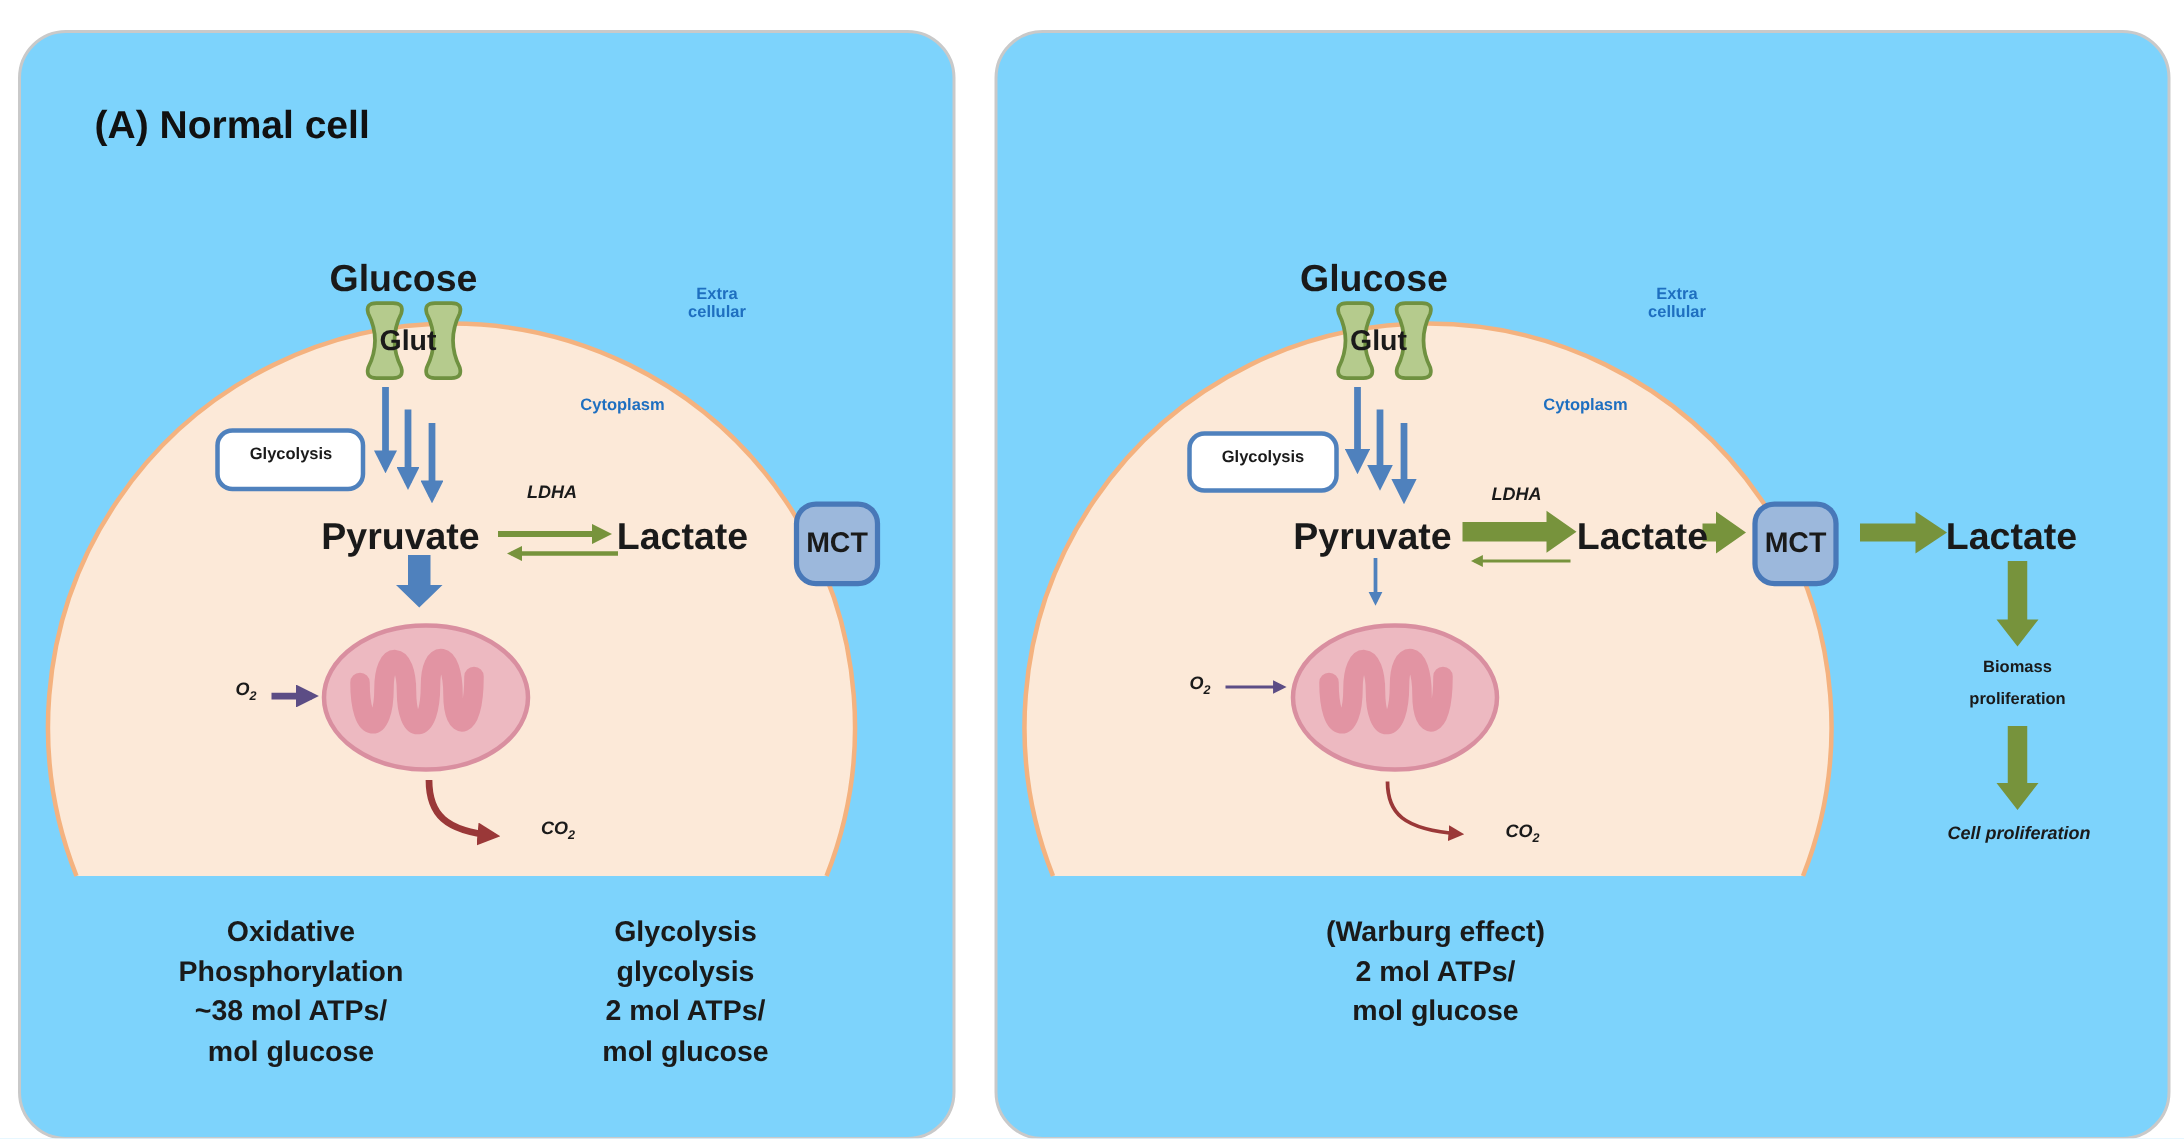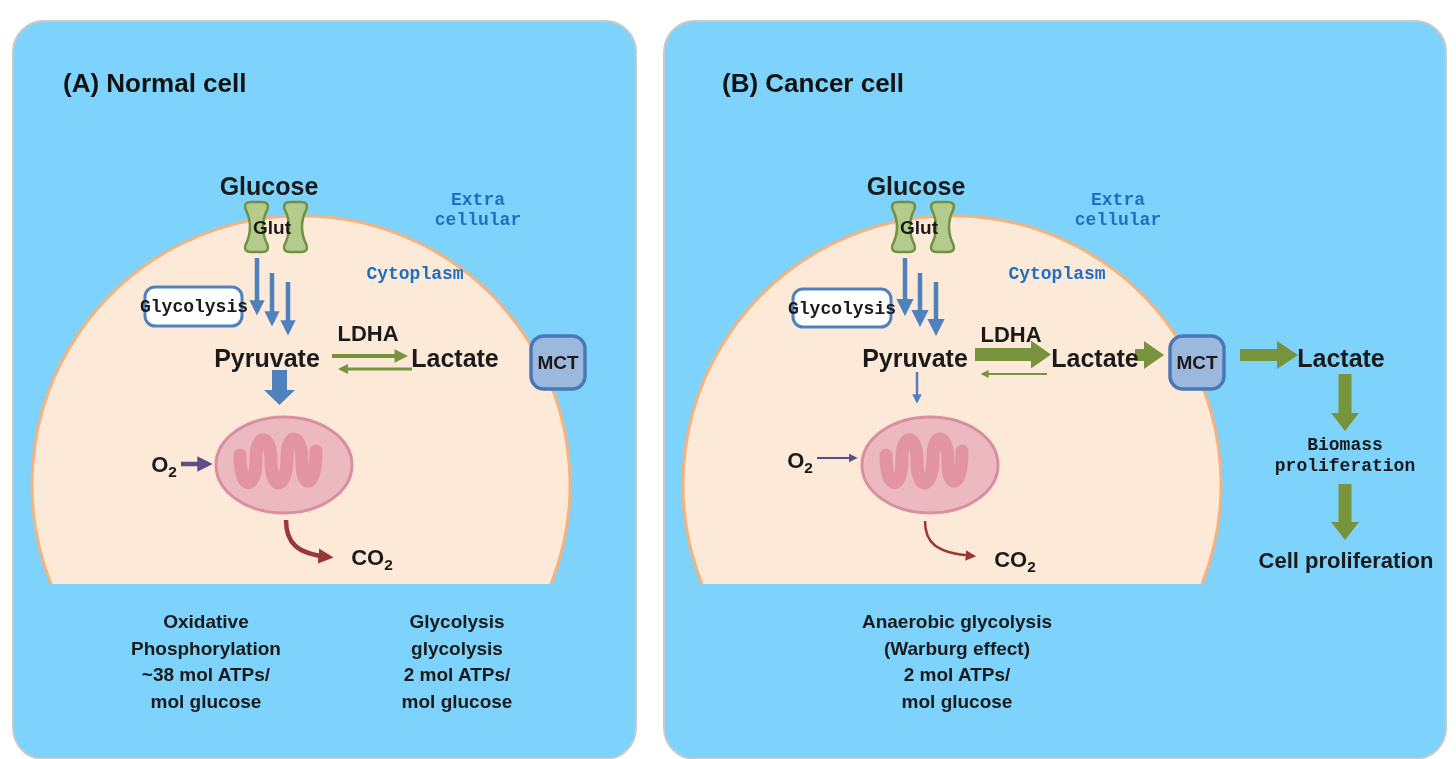"(B) Cancer cell" div.title { html: <div>(B) Cancer cell</div> -> none }
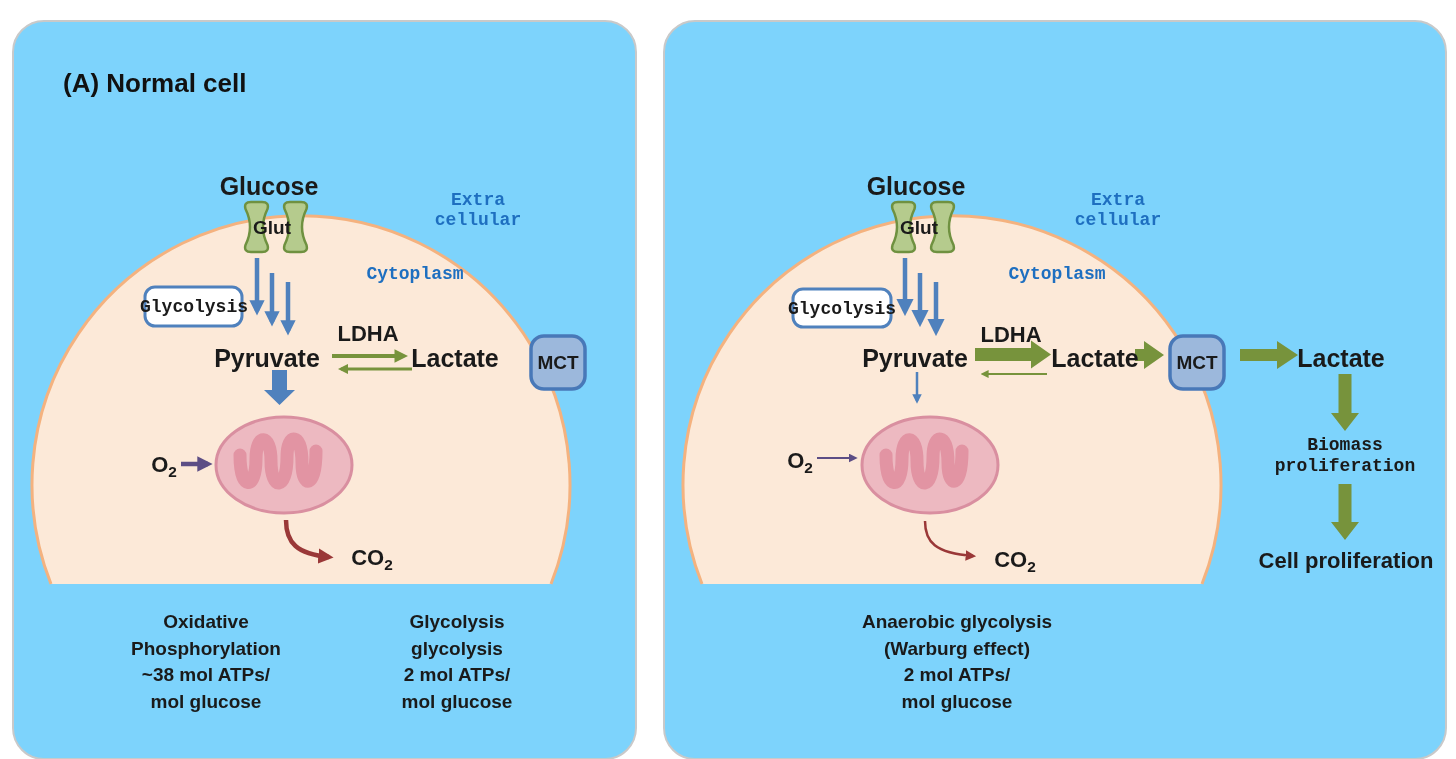"Extra" .fs17 { font-family: Liberation Mono, monospace -> none; font-size: 18px -> 11px }
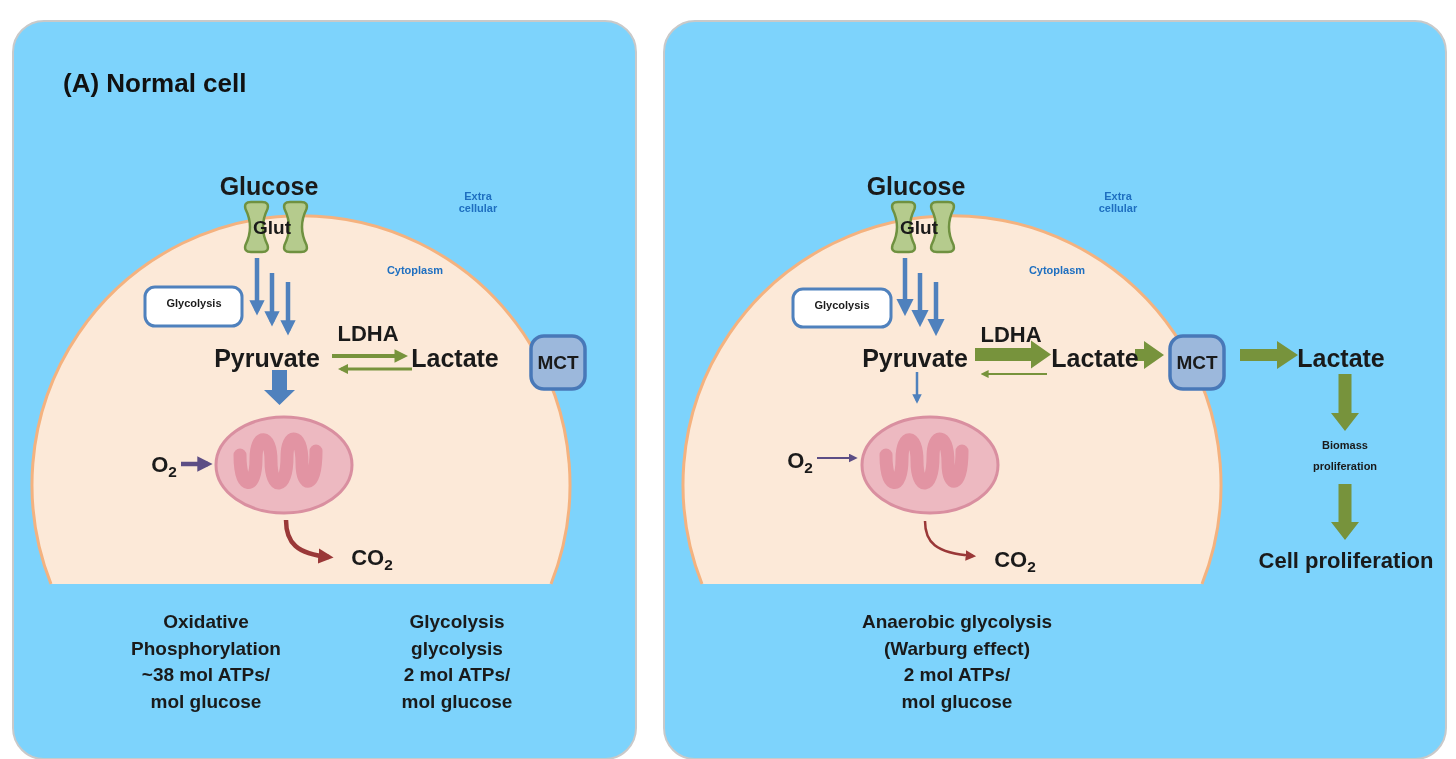"LDHA" .fs18 { font-size: 22px -> 12px; font-style: none -> italic }
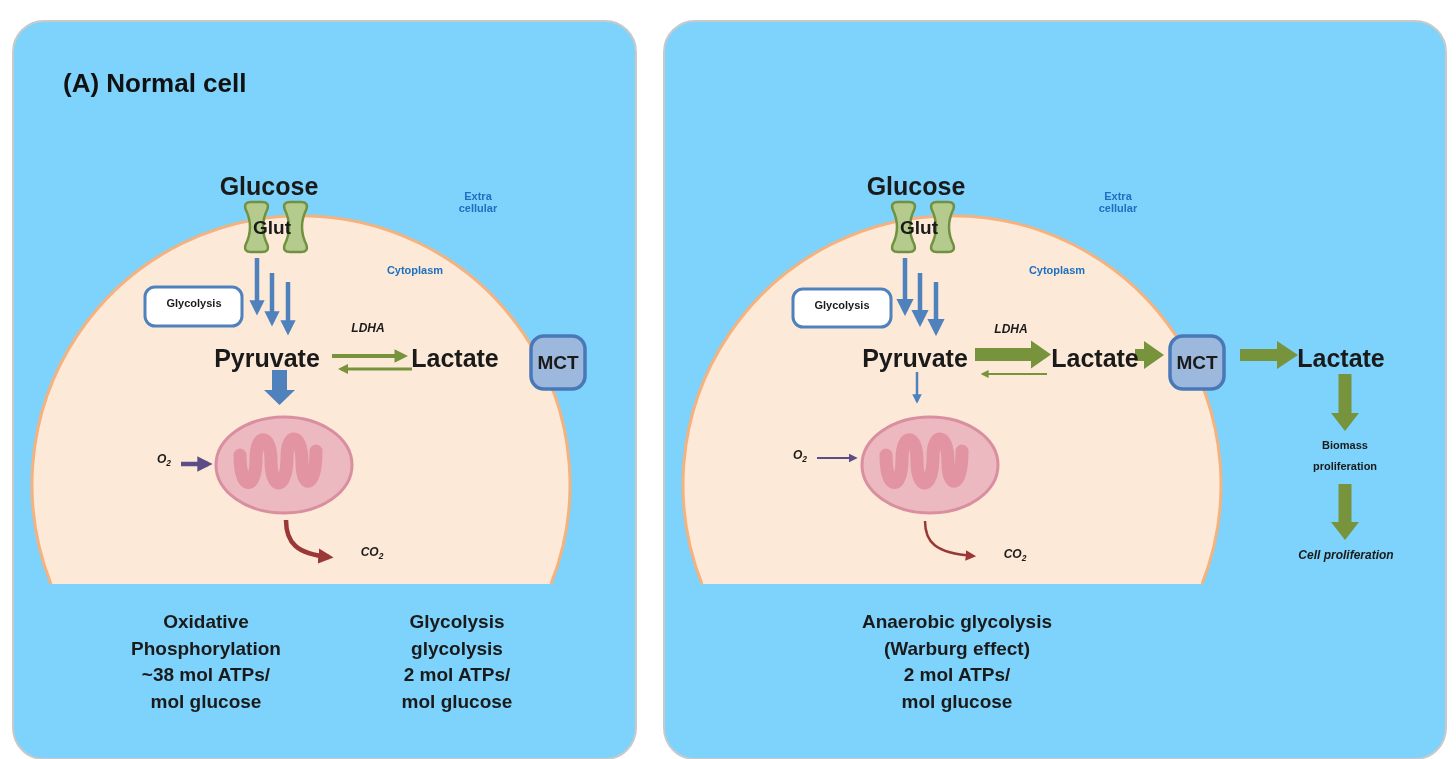"Oxidative" div.lbl { left: 192px -> 180px }
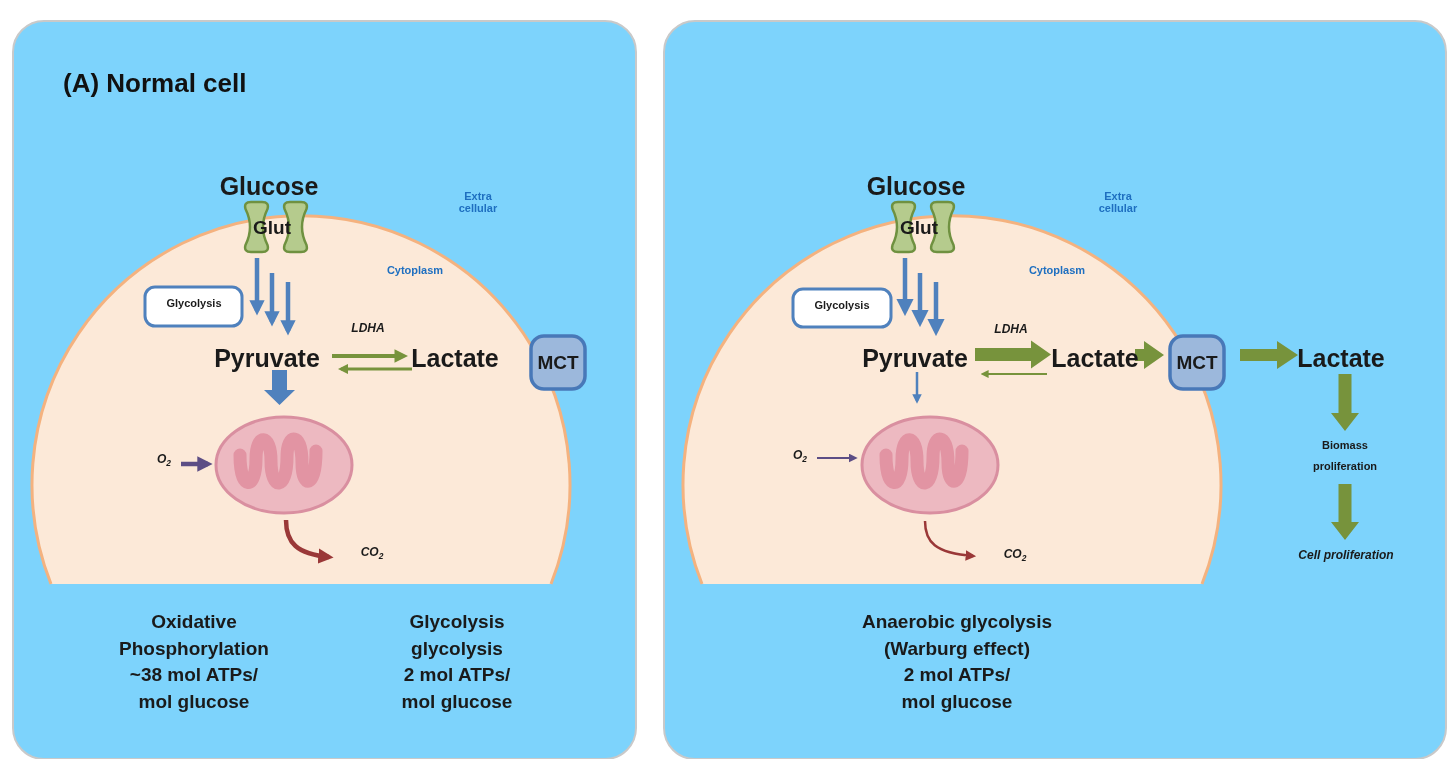"Anaerobic glycolysis" div { html: <div>Anaerobic glycolysis</div> -> none }
